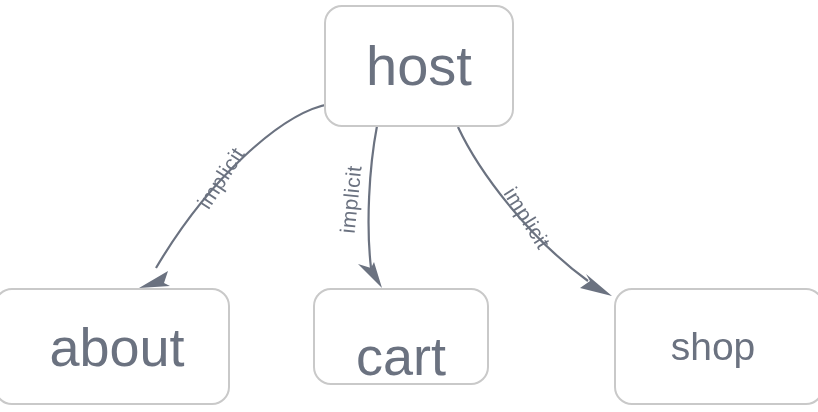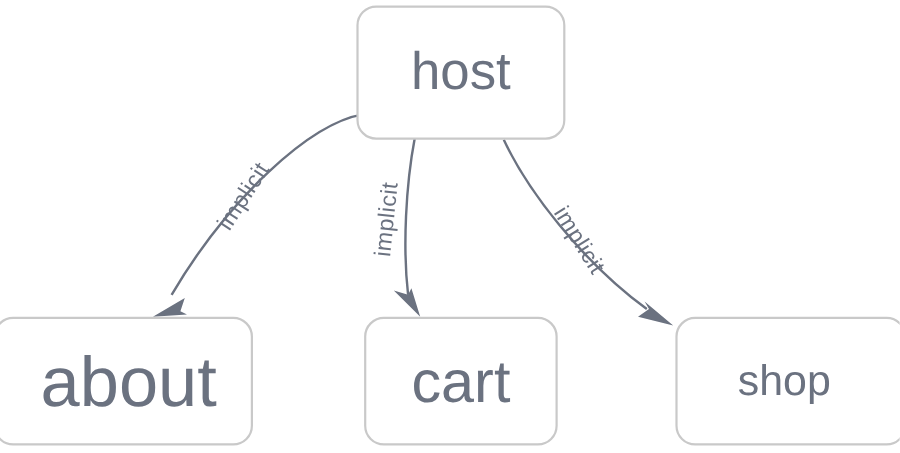"host" #node-host .node-label { font-size: 48px -> 56px }
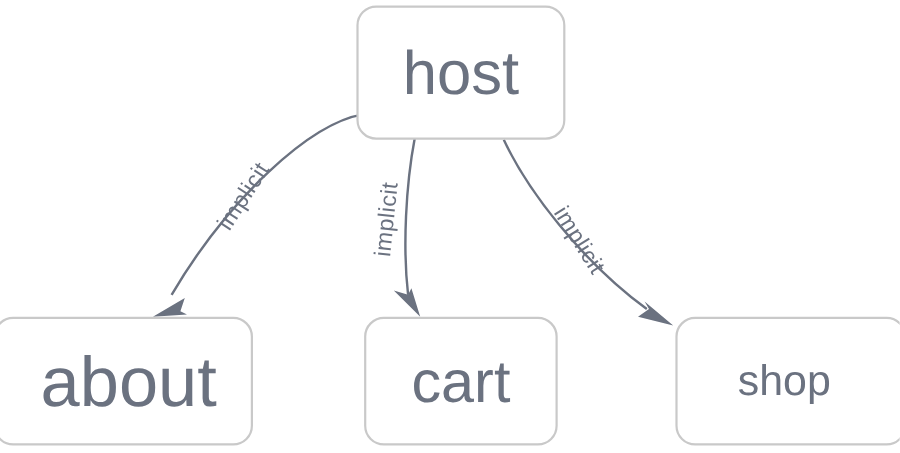"about" #node-about .node-label { font-size: 64px -> 54px }
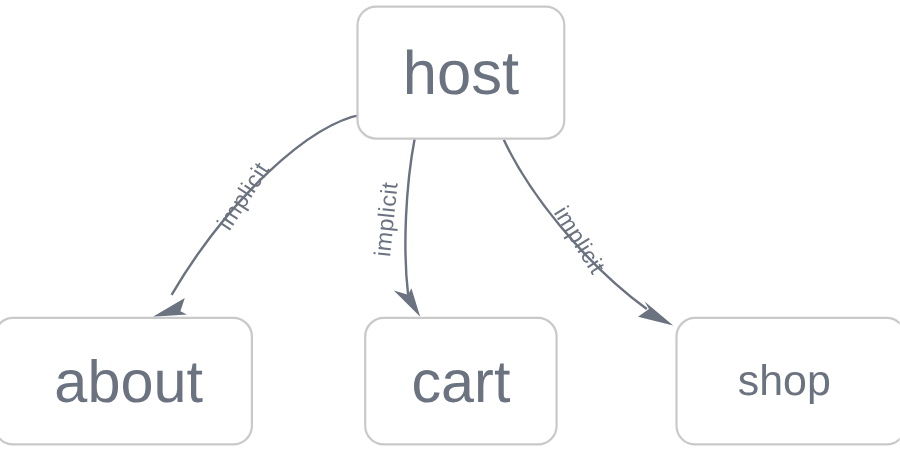"cart" #node-cart { align-items: none -> flex-end; height: 117px -> 97px; left: 331px -> 313px }
